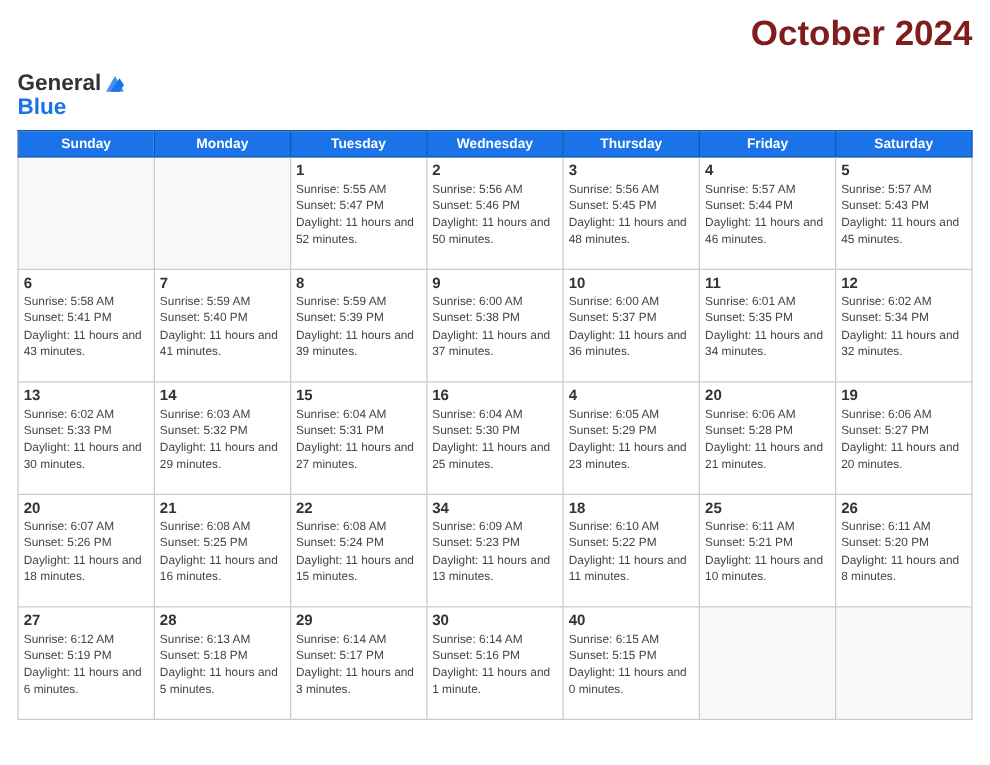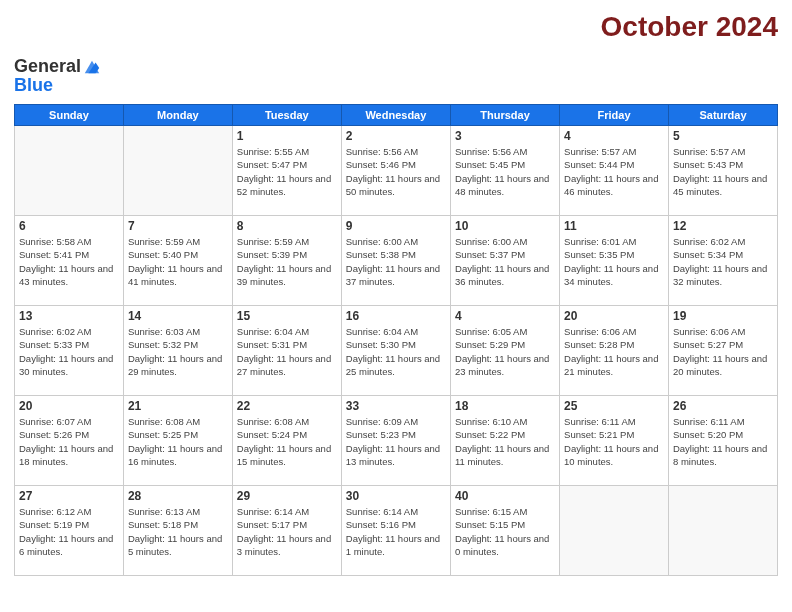"33" span.day-num { text: 33 -> 34 }
